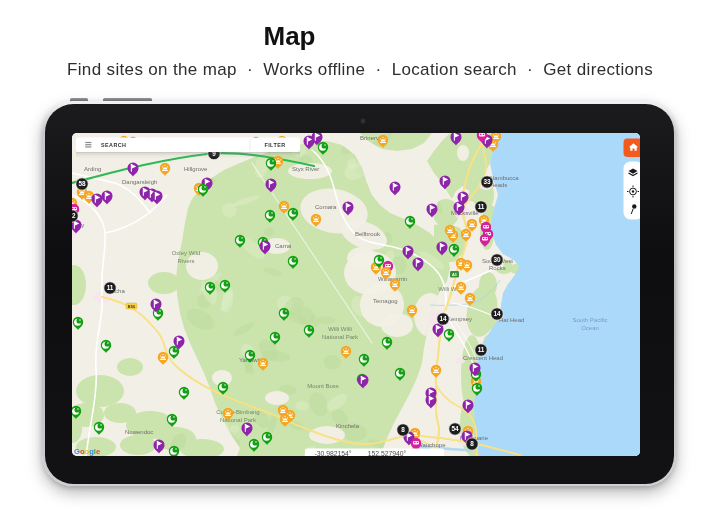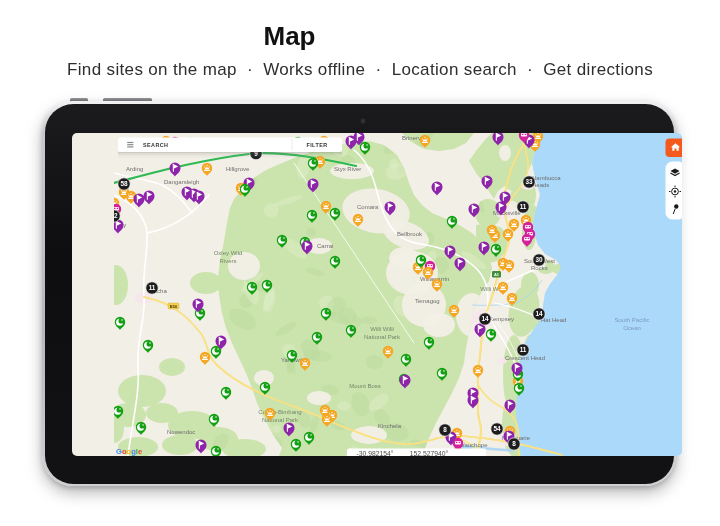"Google" .screen { padding-left: 42px -> none }
